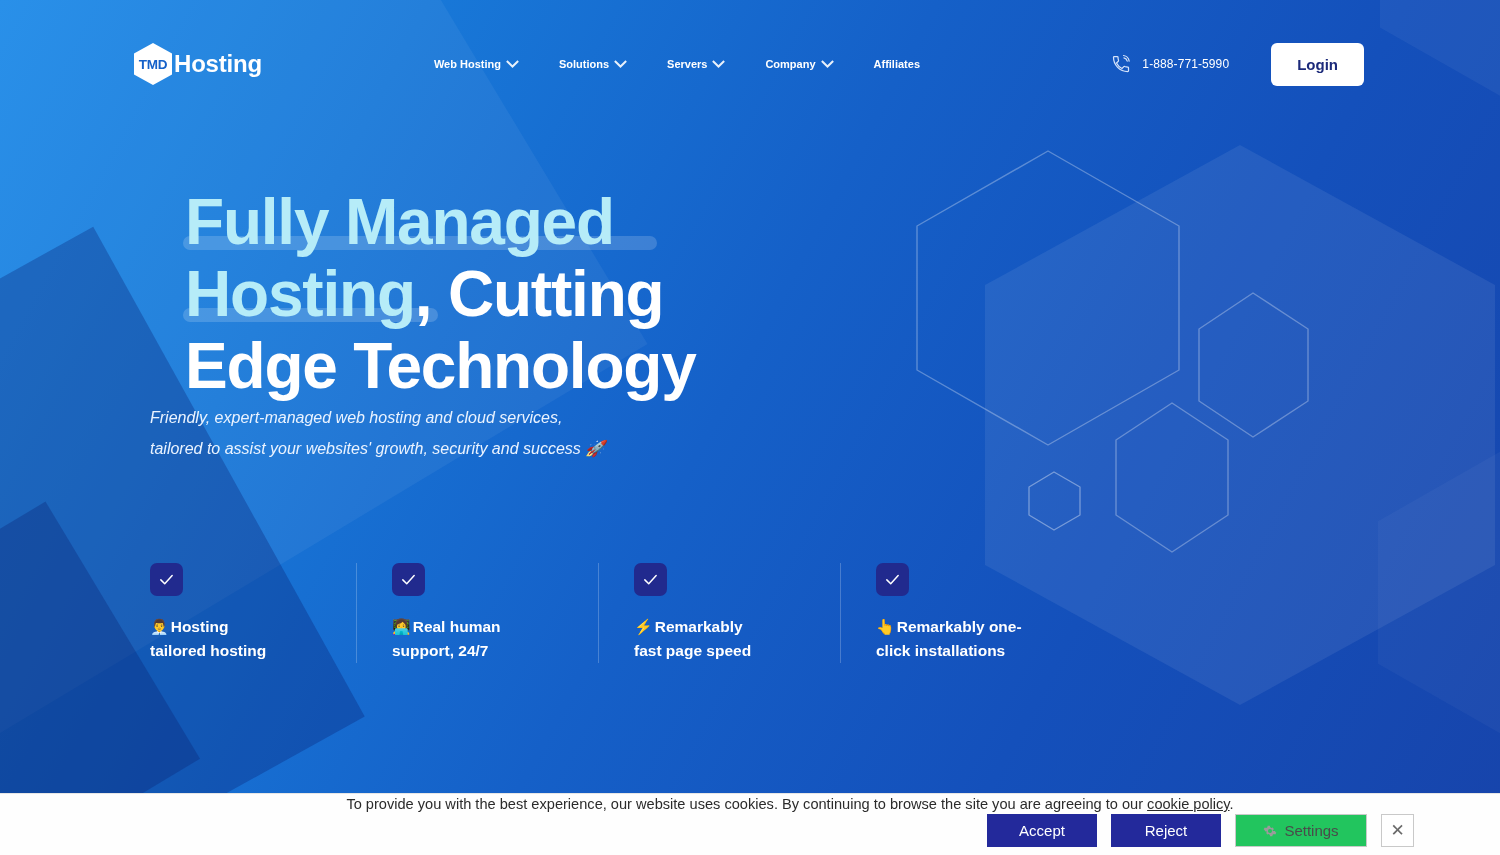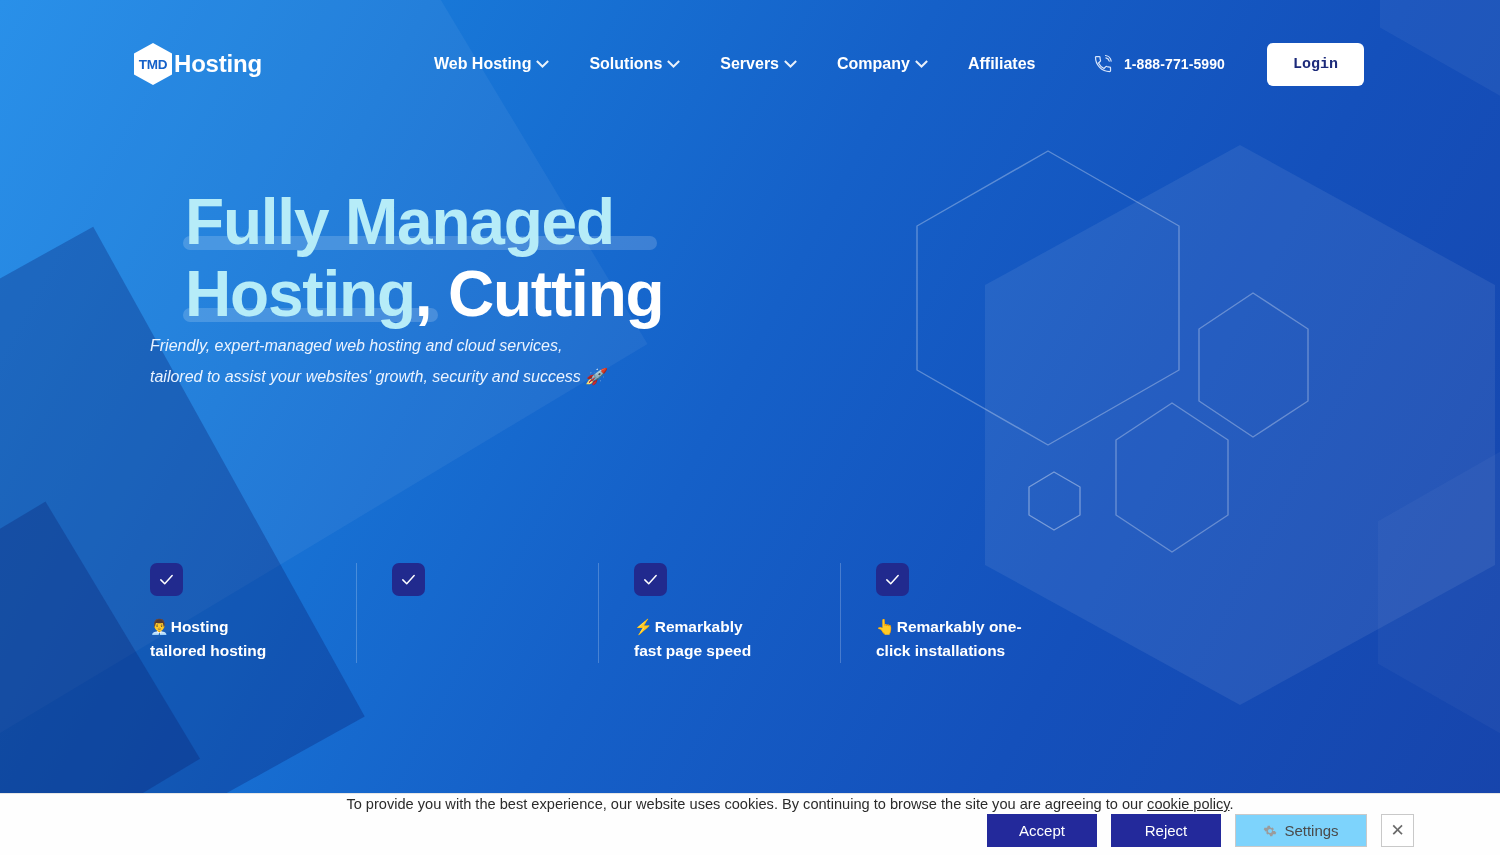"Web Hosting" .nav-item { font-size: 16px -> 11px }
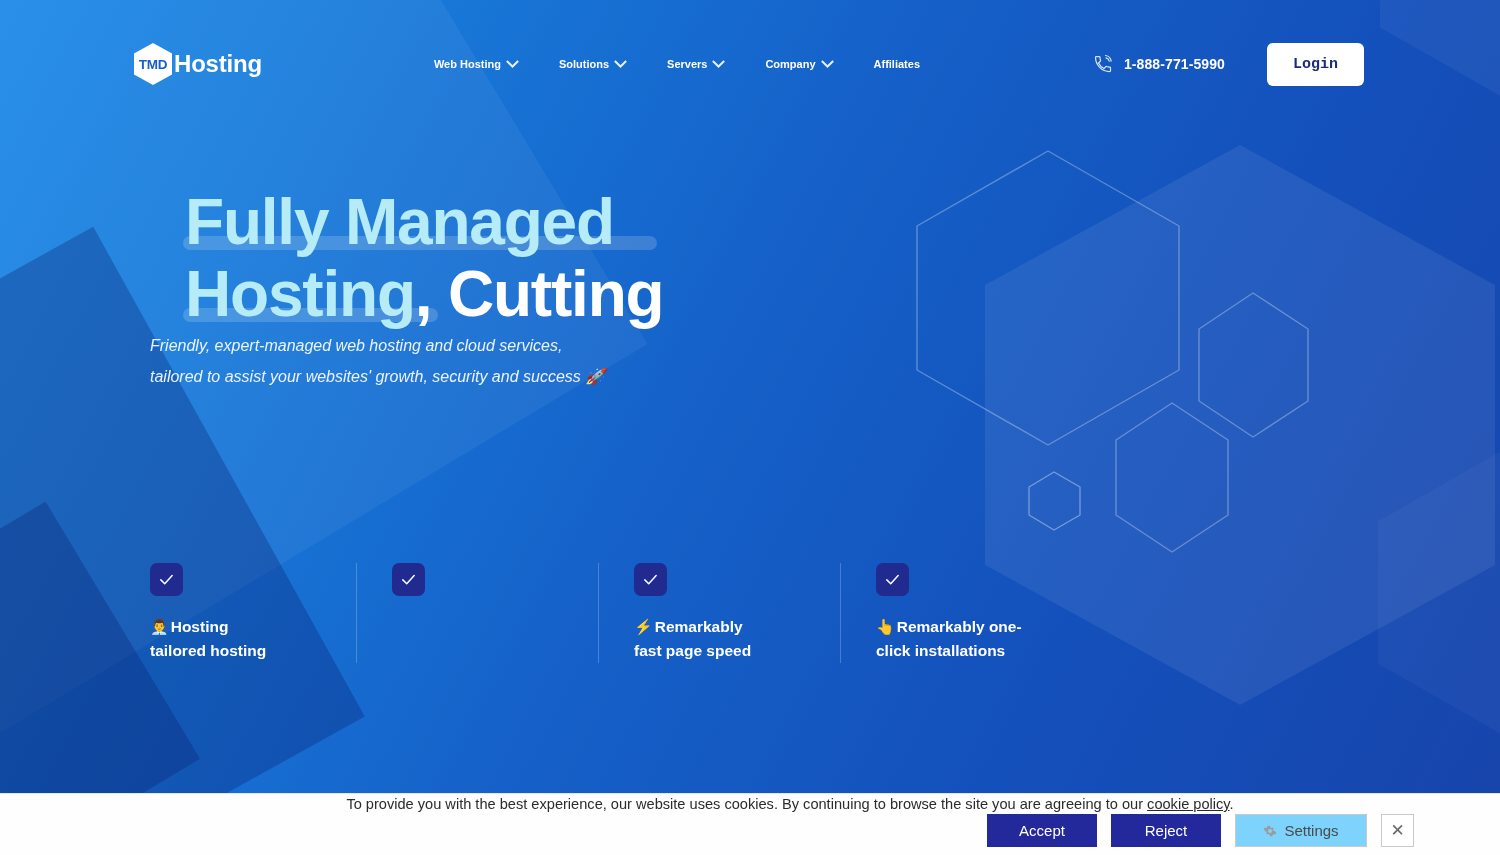"1-888-771-5990" .phone-num { font-size: 14px -> 12px; font-weight: 700 -> 400 }
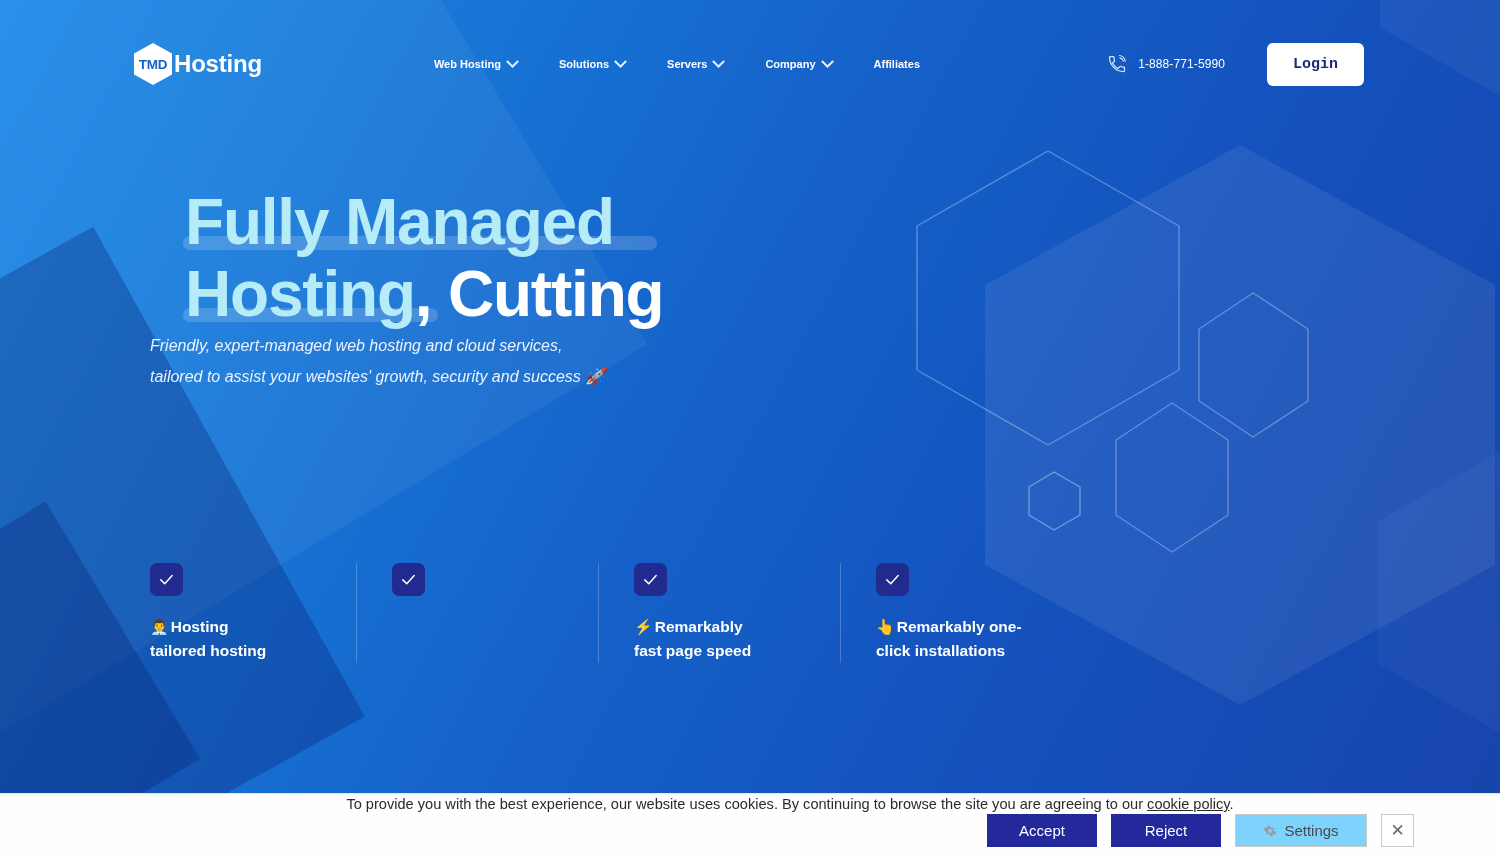"Login" .login-btn { font-family: Liberation Mono, monospace -> Liberation Sans, sans-serif }
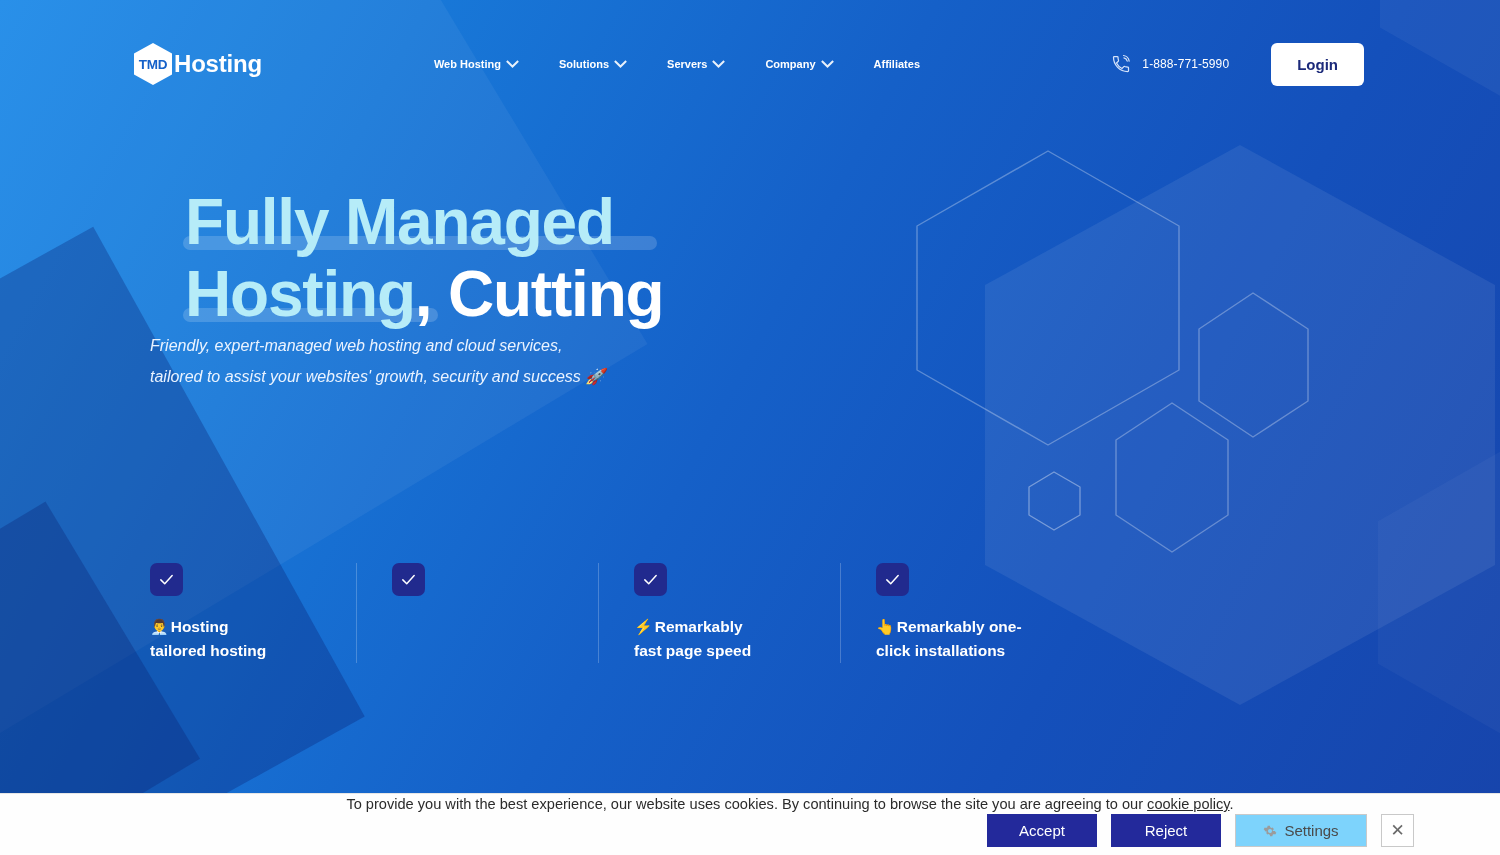"Edge Technology" span.hl-line { html: none -> <span> <span>Edge Technology</span> </span> }
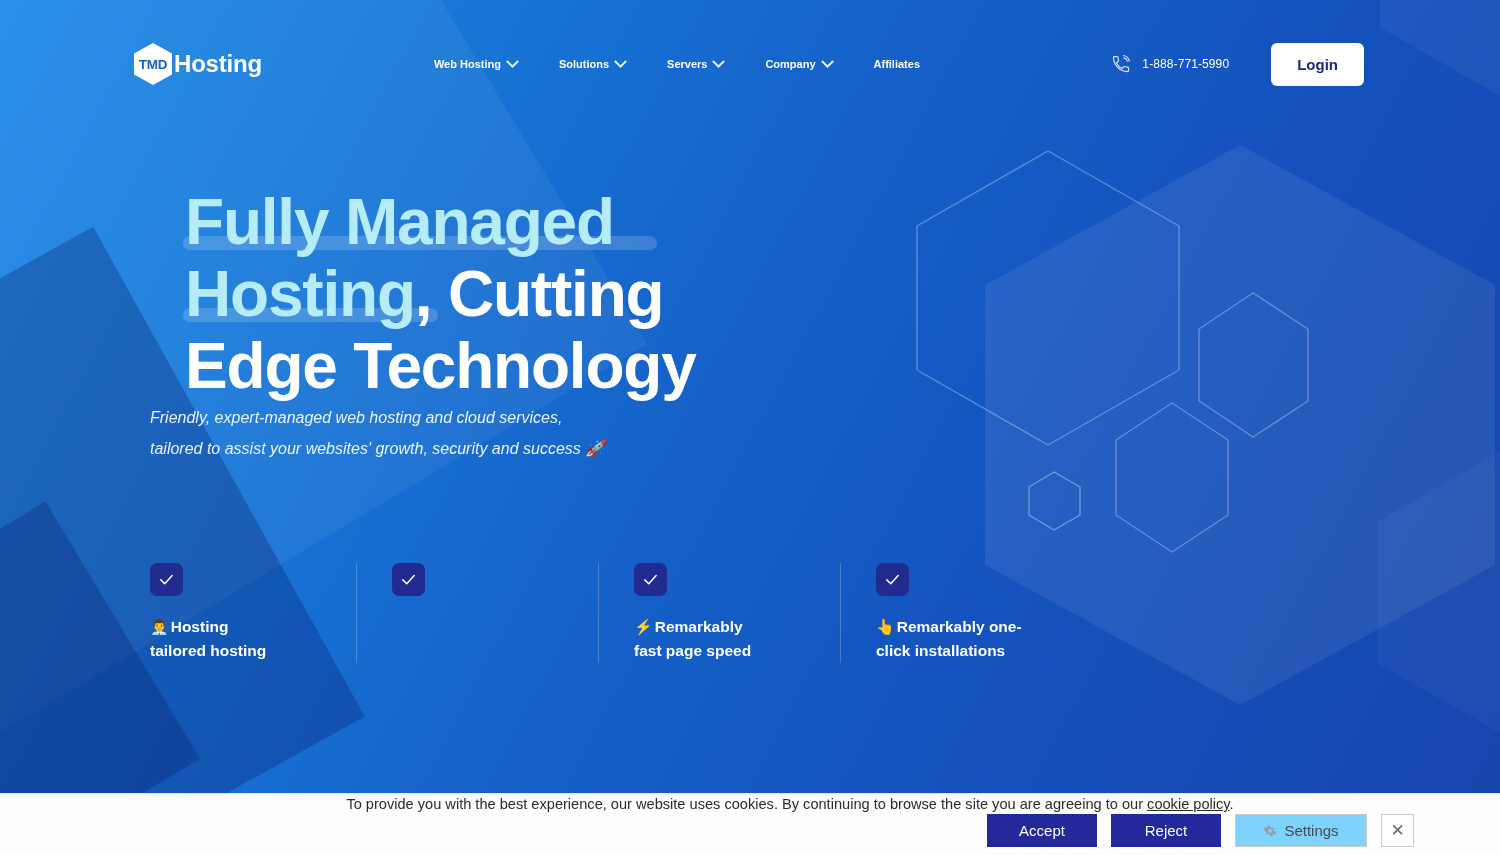"👩‍💻Real human" div.feature-text { html: none -> <div> <span>👩‍💻</span><span>Real human</span><br> <span>support, 24/7</span> </div> }
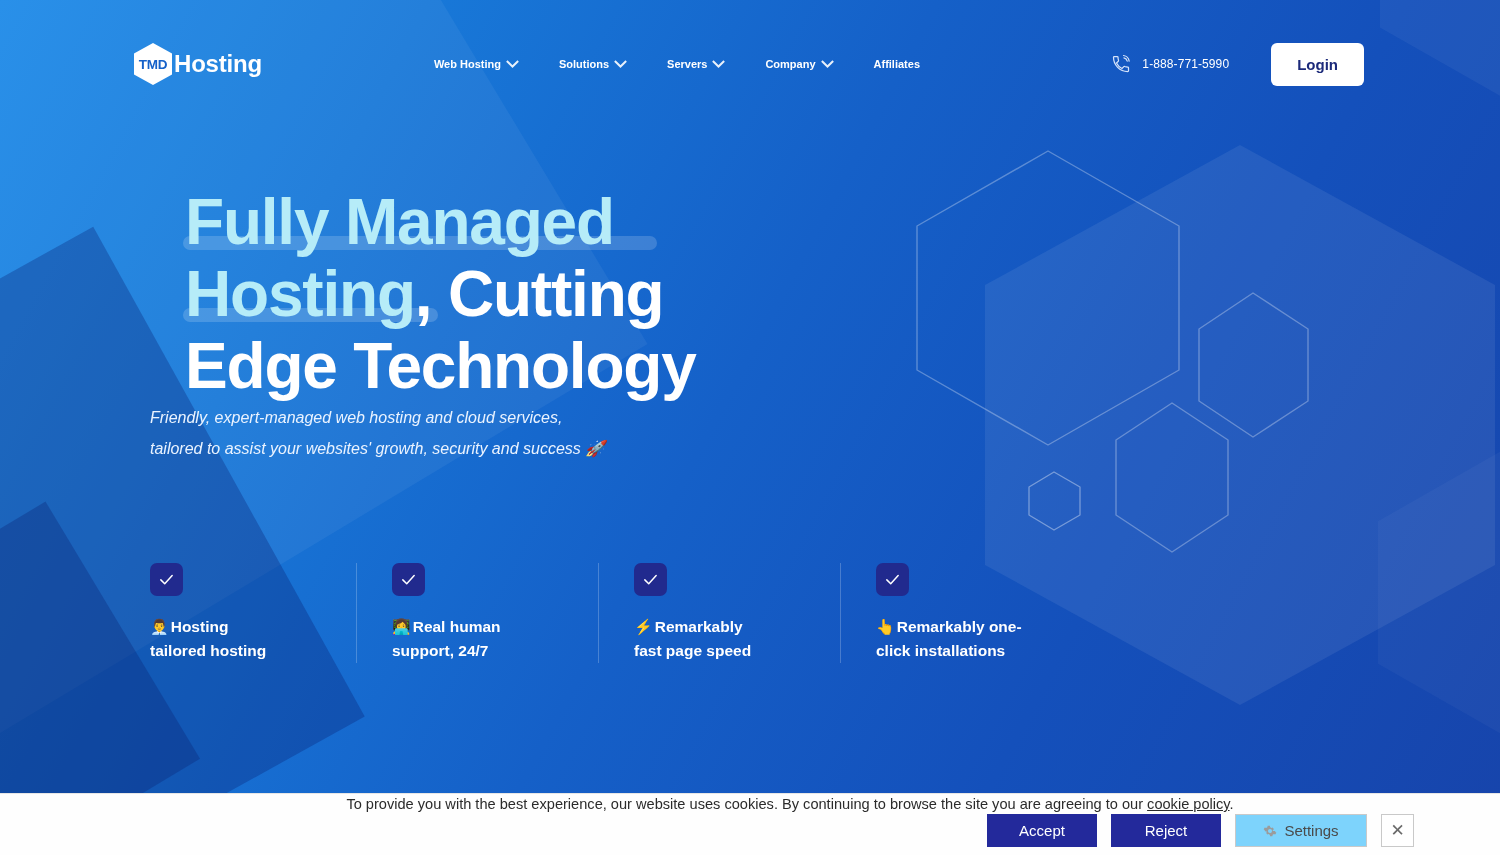"Settings" .btn-settings { background: #7dd3fc -> #22c55e }
